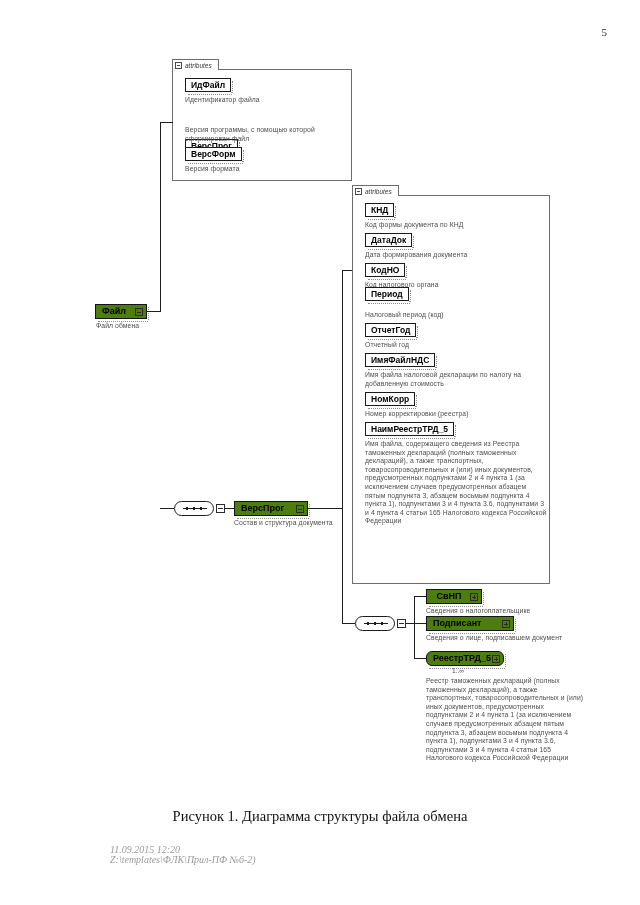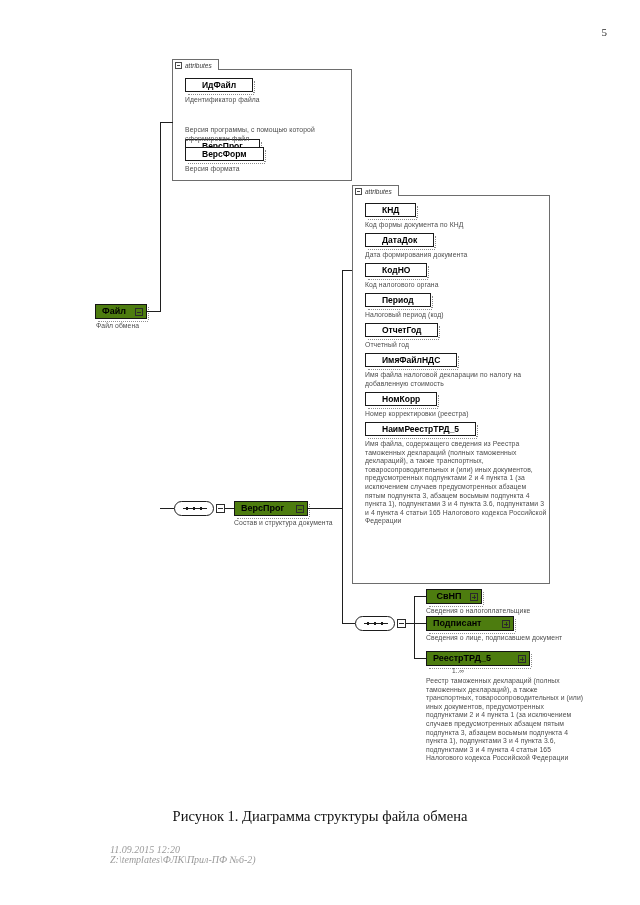"ИдФайл" .chip { padding: 0 16px -> 0 5px }
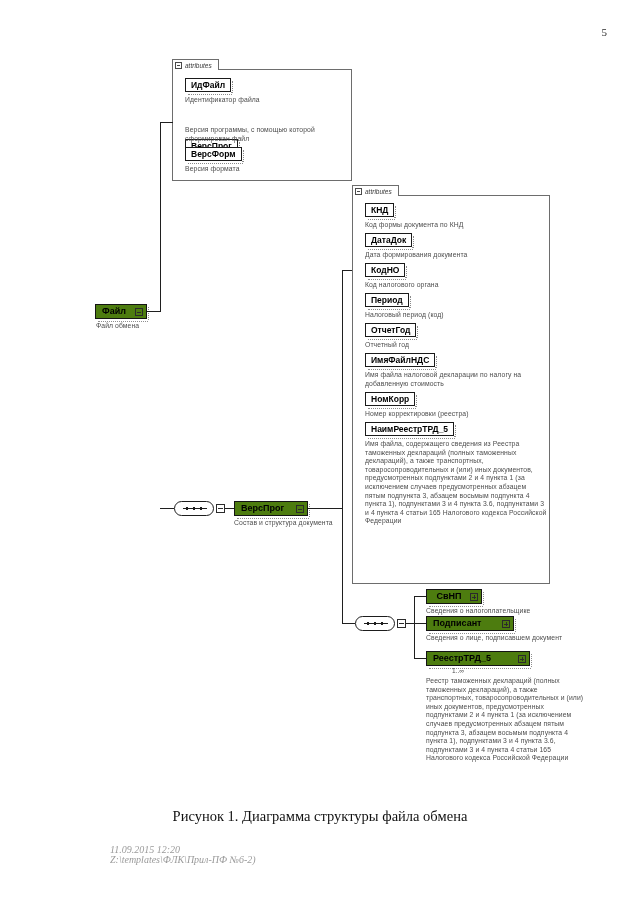"Период" div.chip { top: 97px -> 91px }
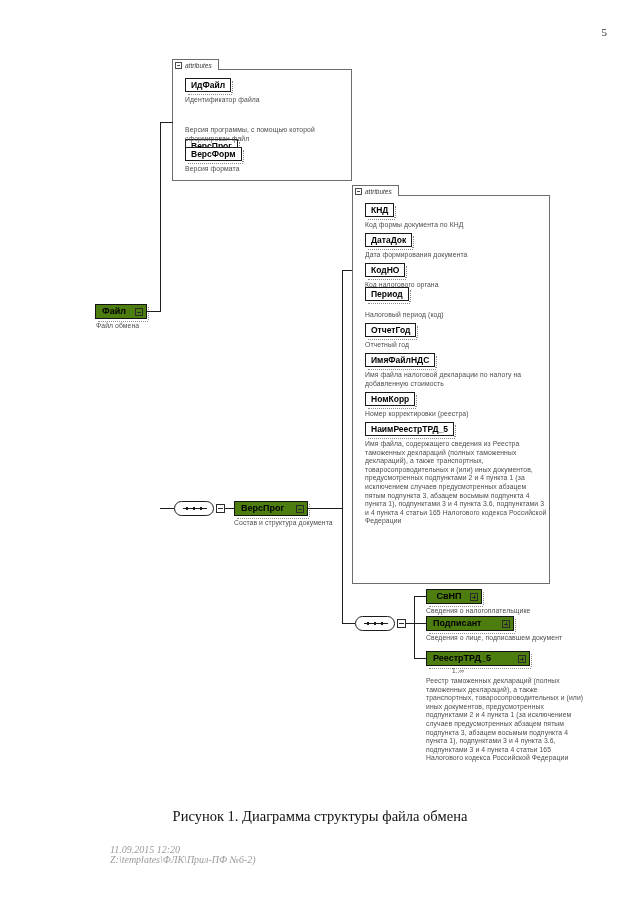"РеестрТРД_5" div.node { border-radius: none -> 6px; width: 104px -> 78px }
